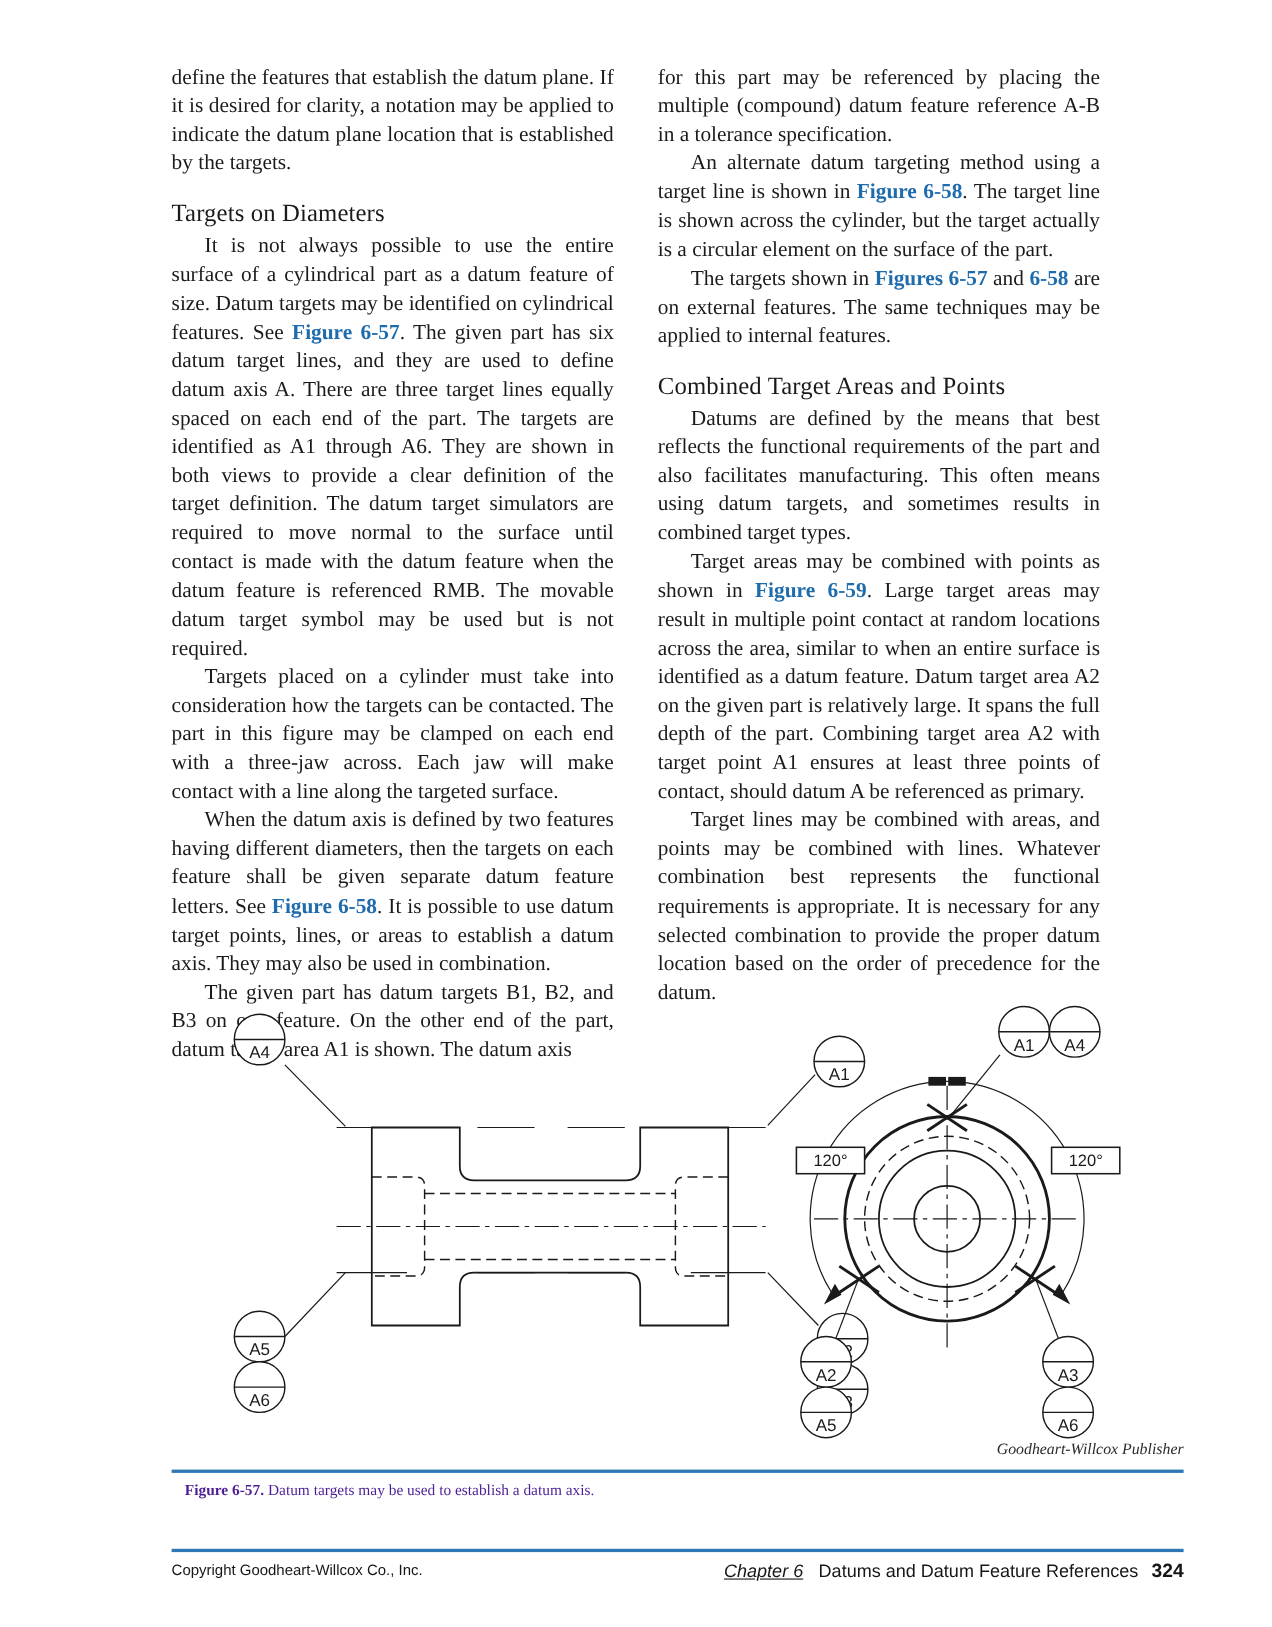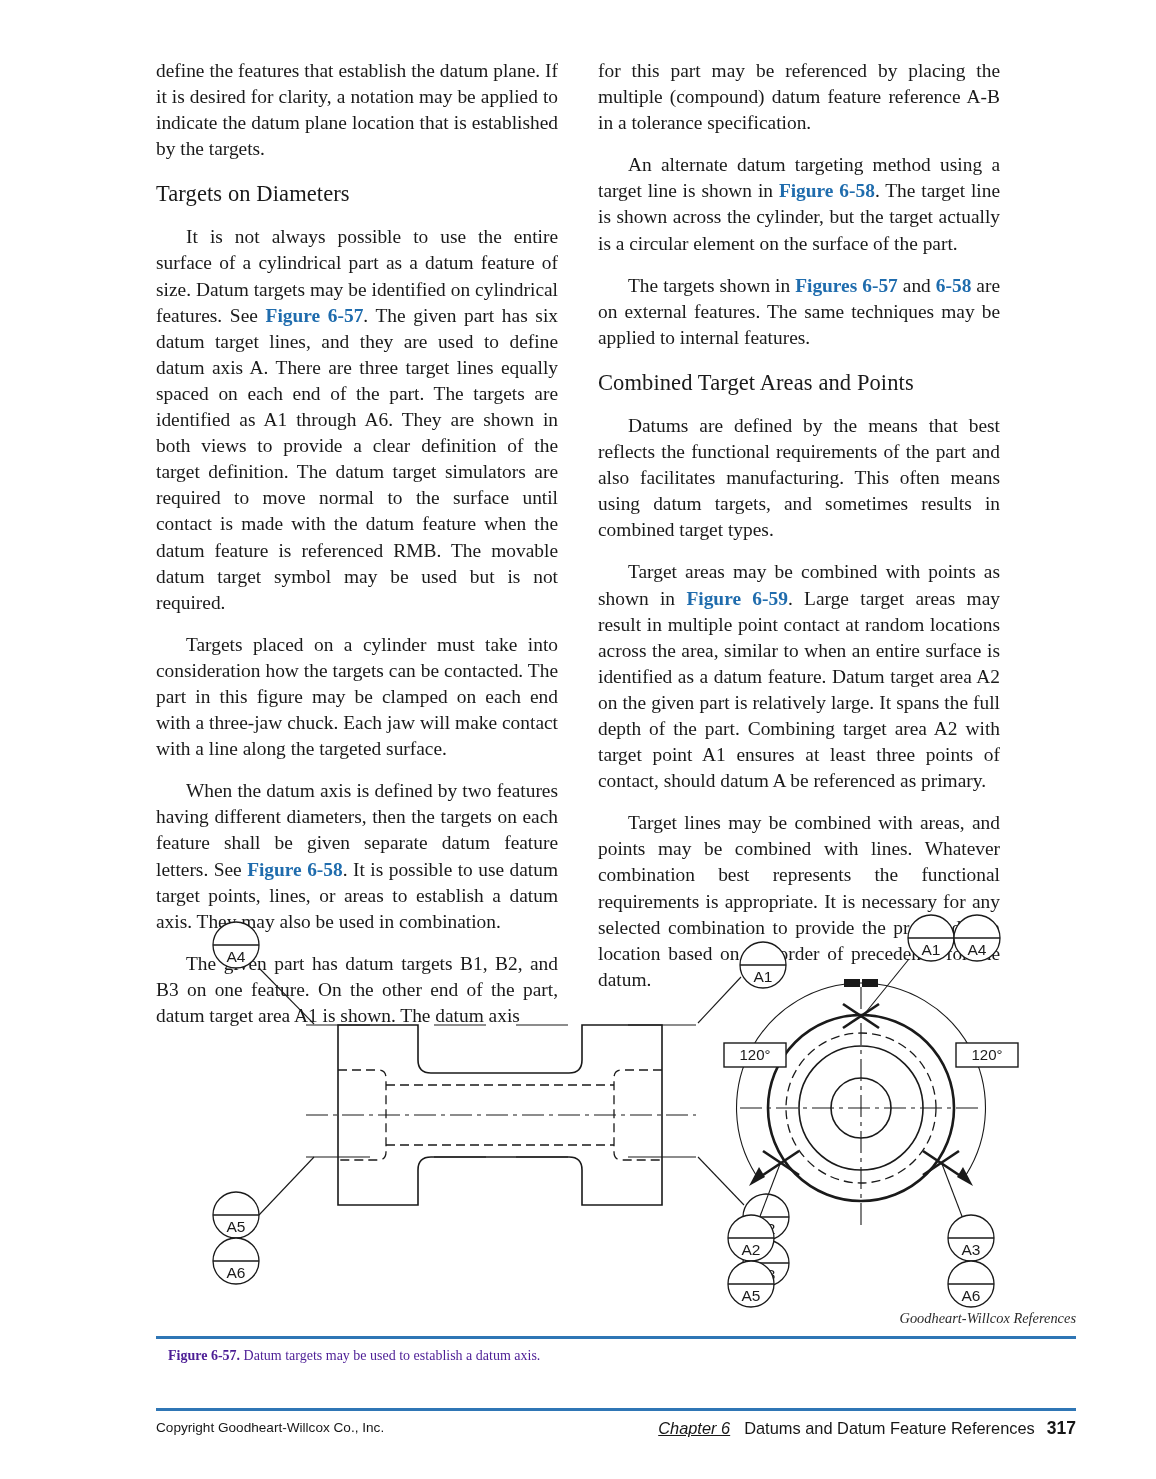"An alternate datum targeting method" .col p.indent { margin-top: 16px -> none }
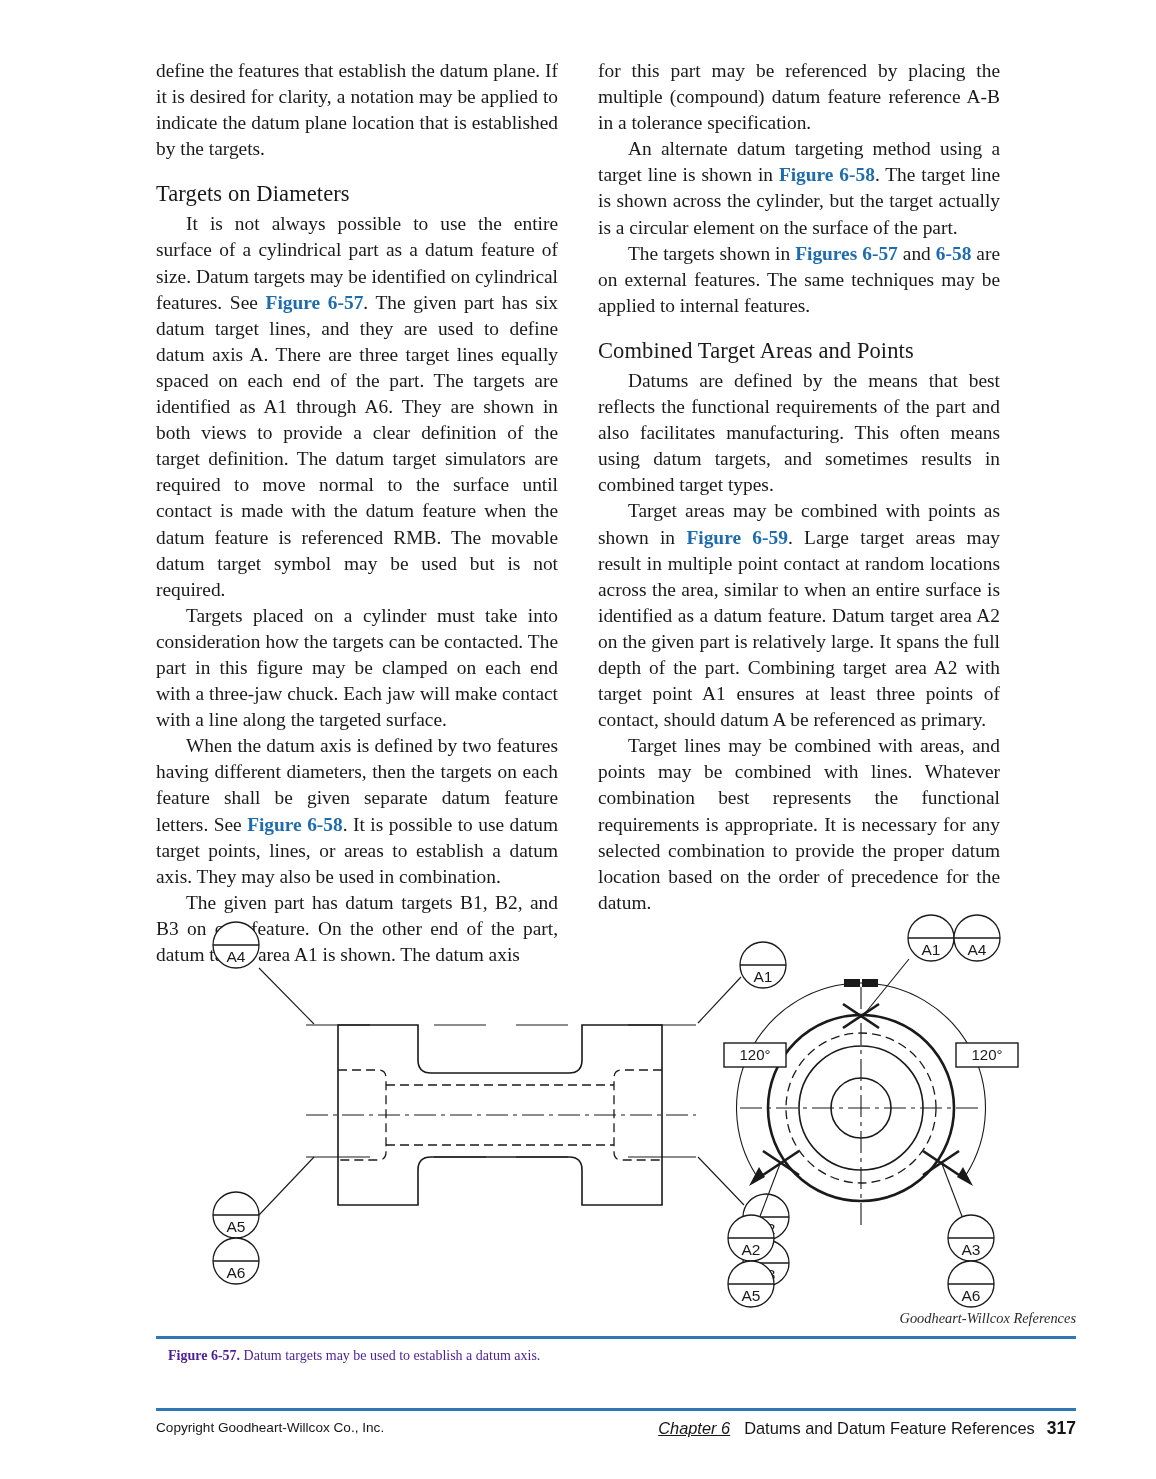"Targets placed on a cylinder" p.indent { text: chuck -> across }
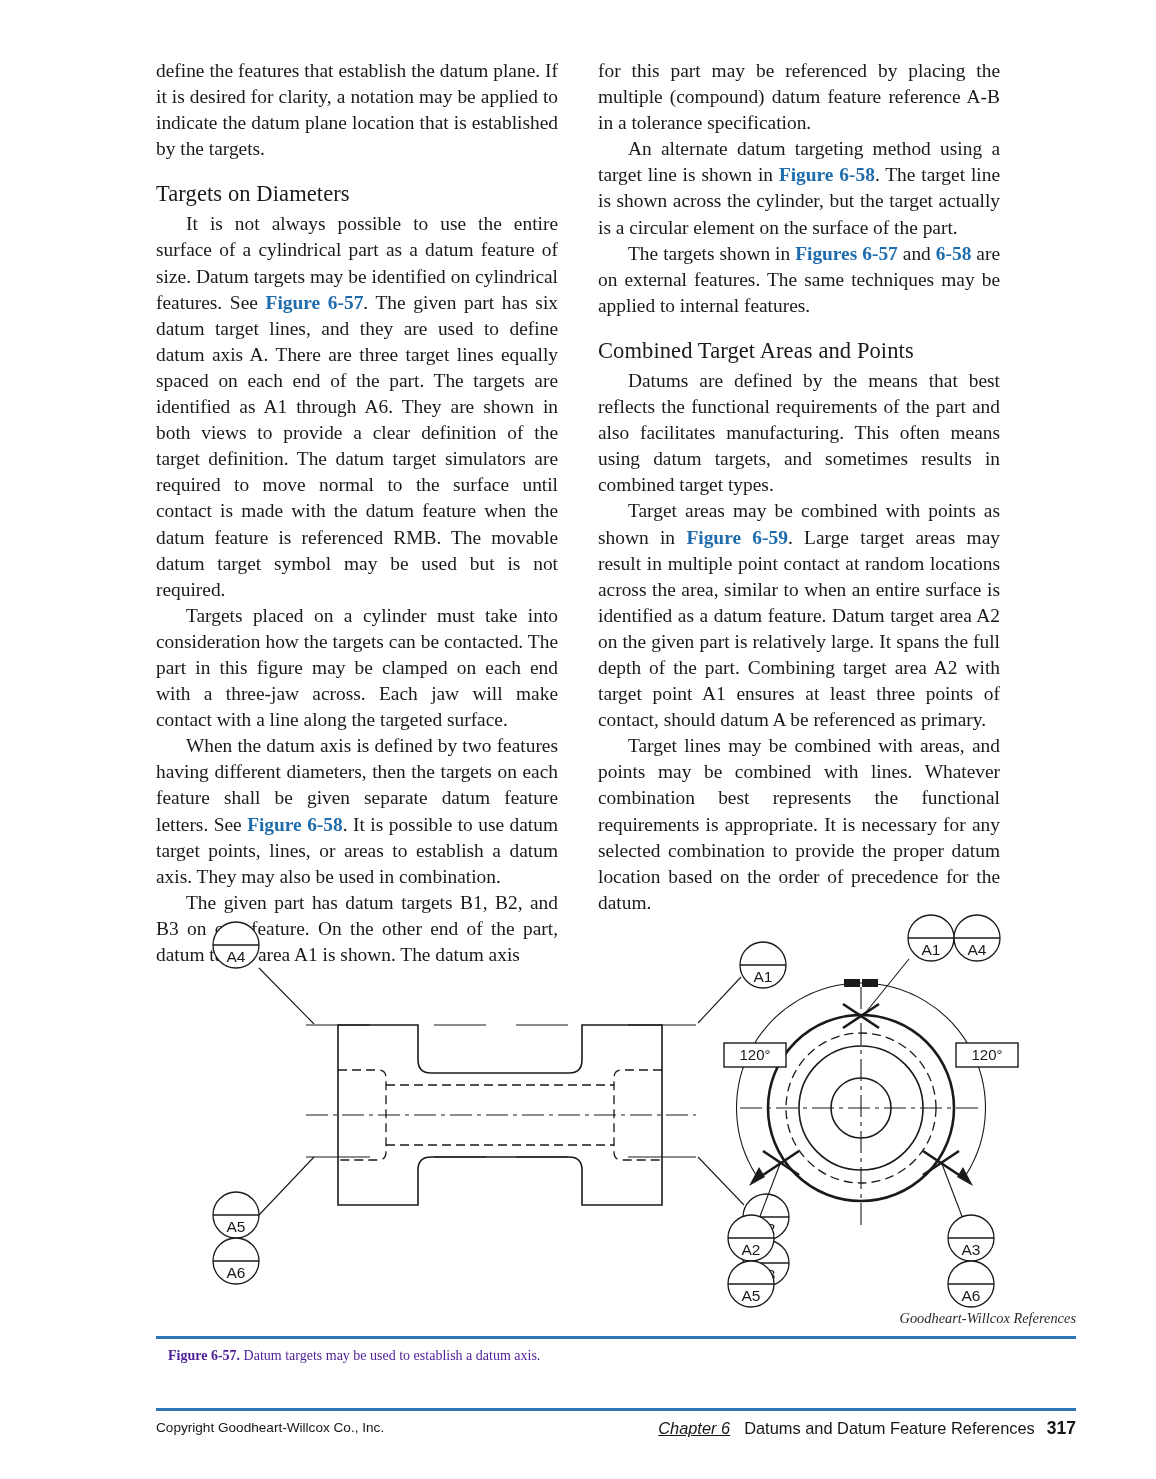"Goodheart-Willcox References" div.credit { text: References -> Publisher }
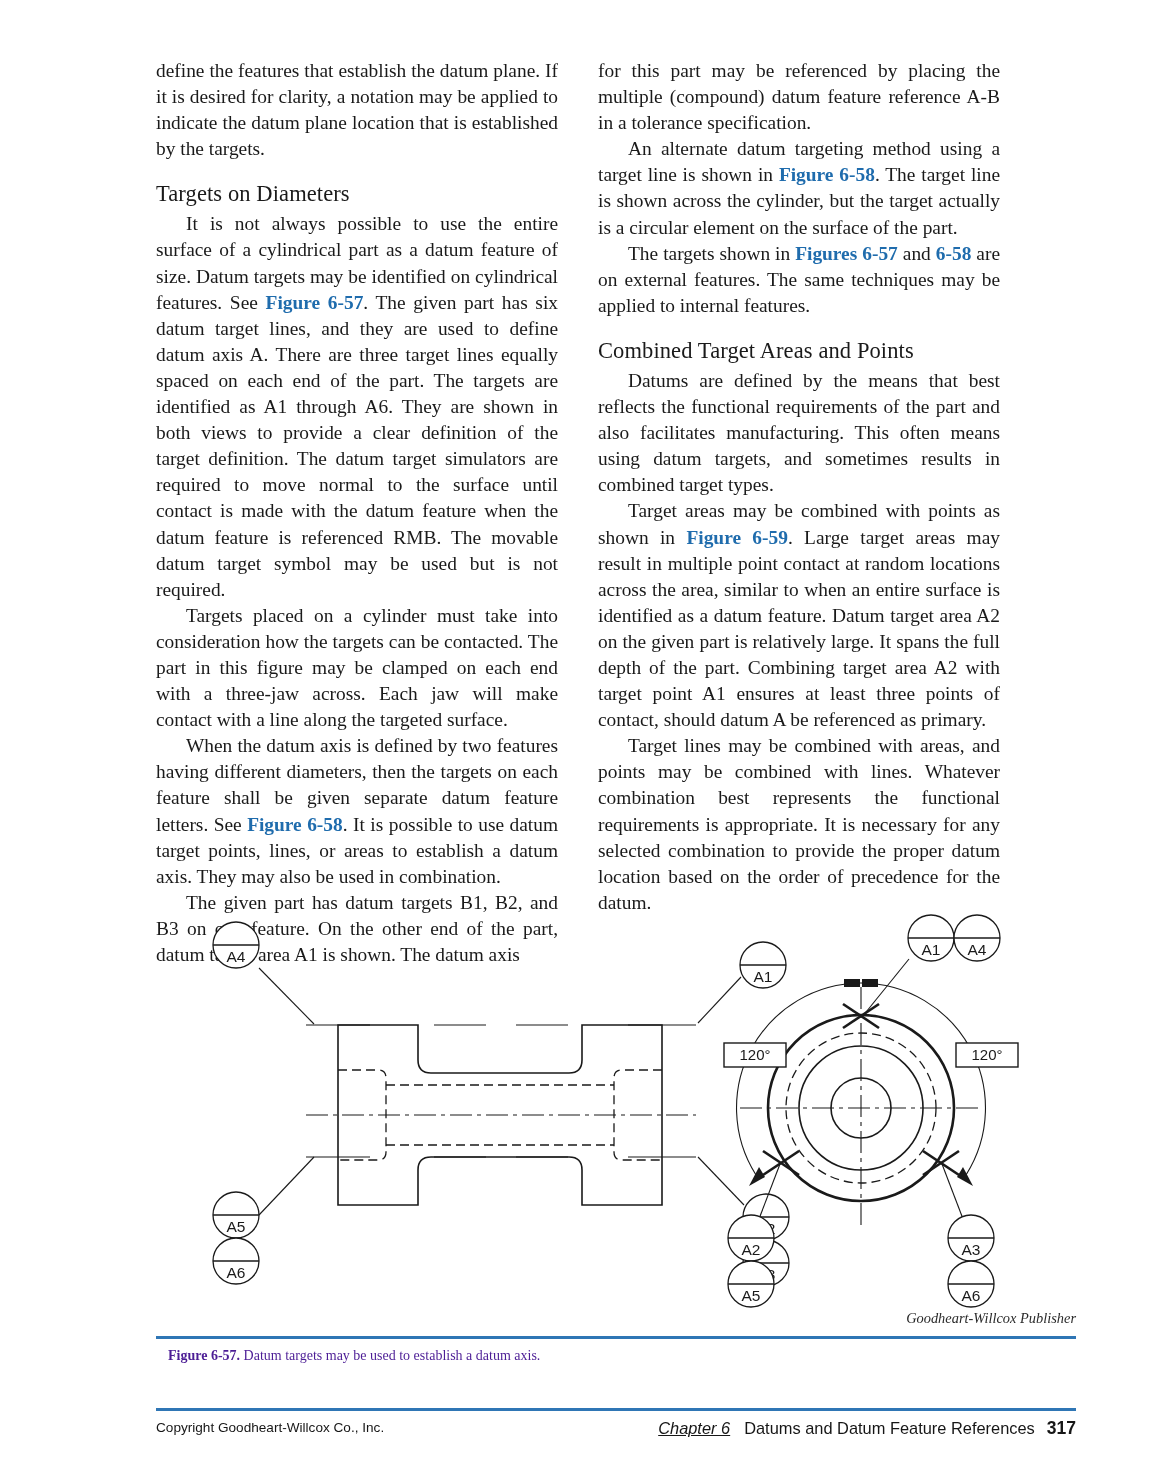"317" span.pageno { text: 317 -> 324 }
